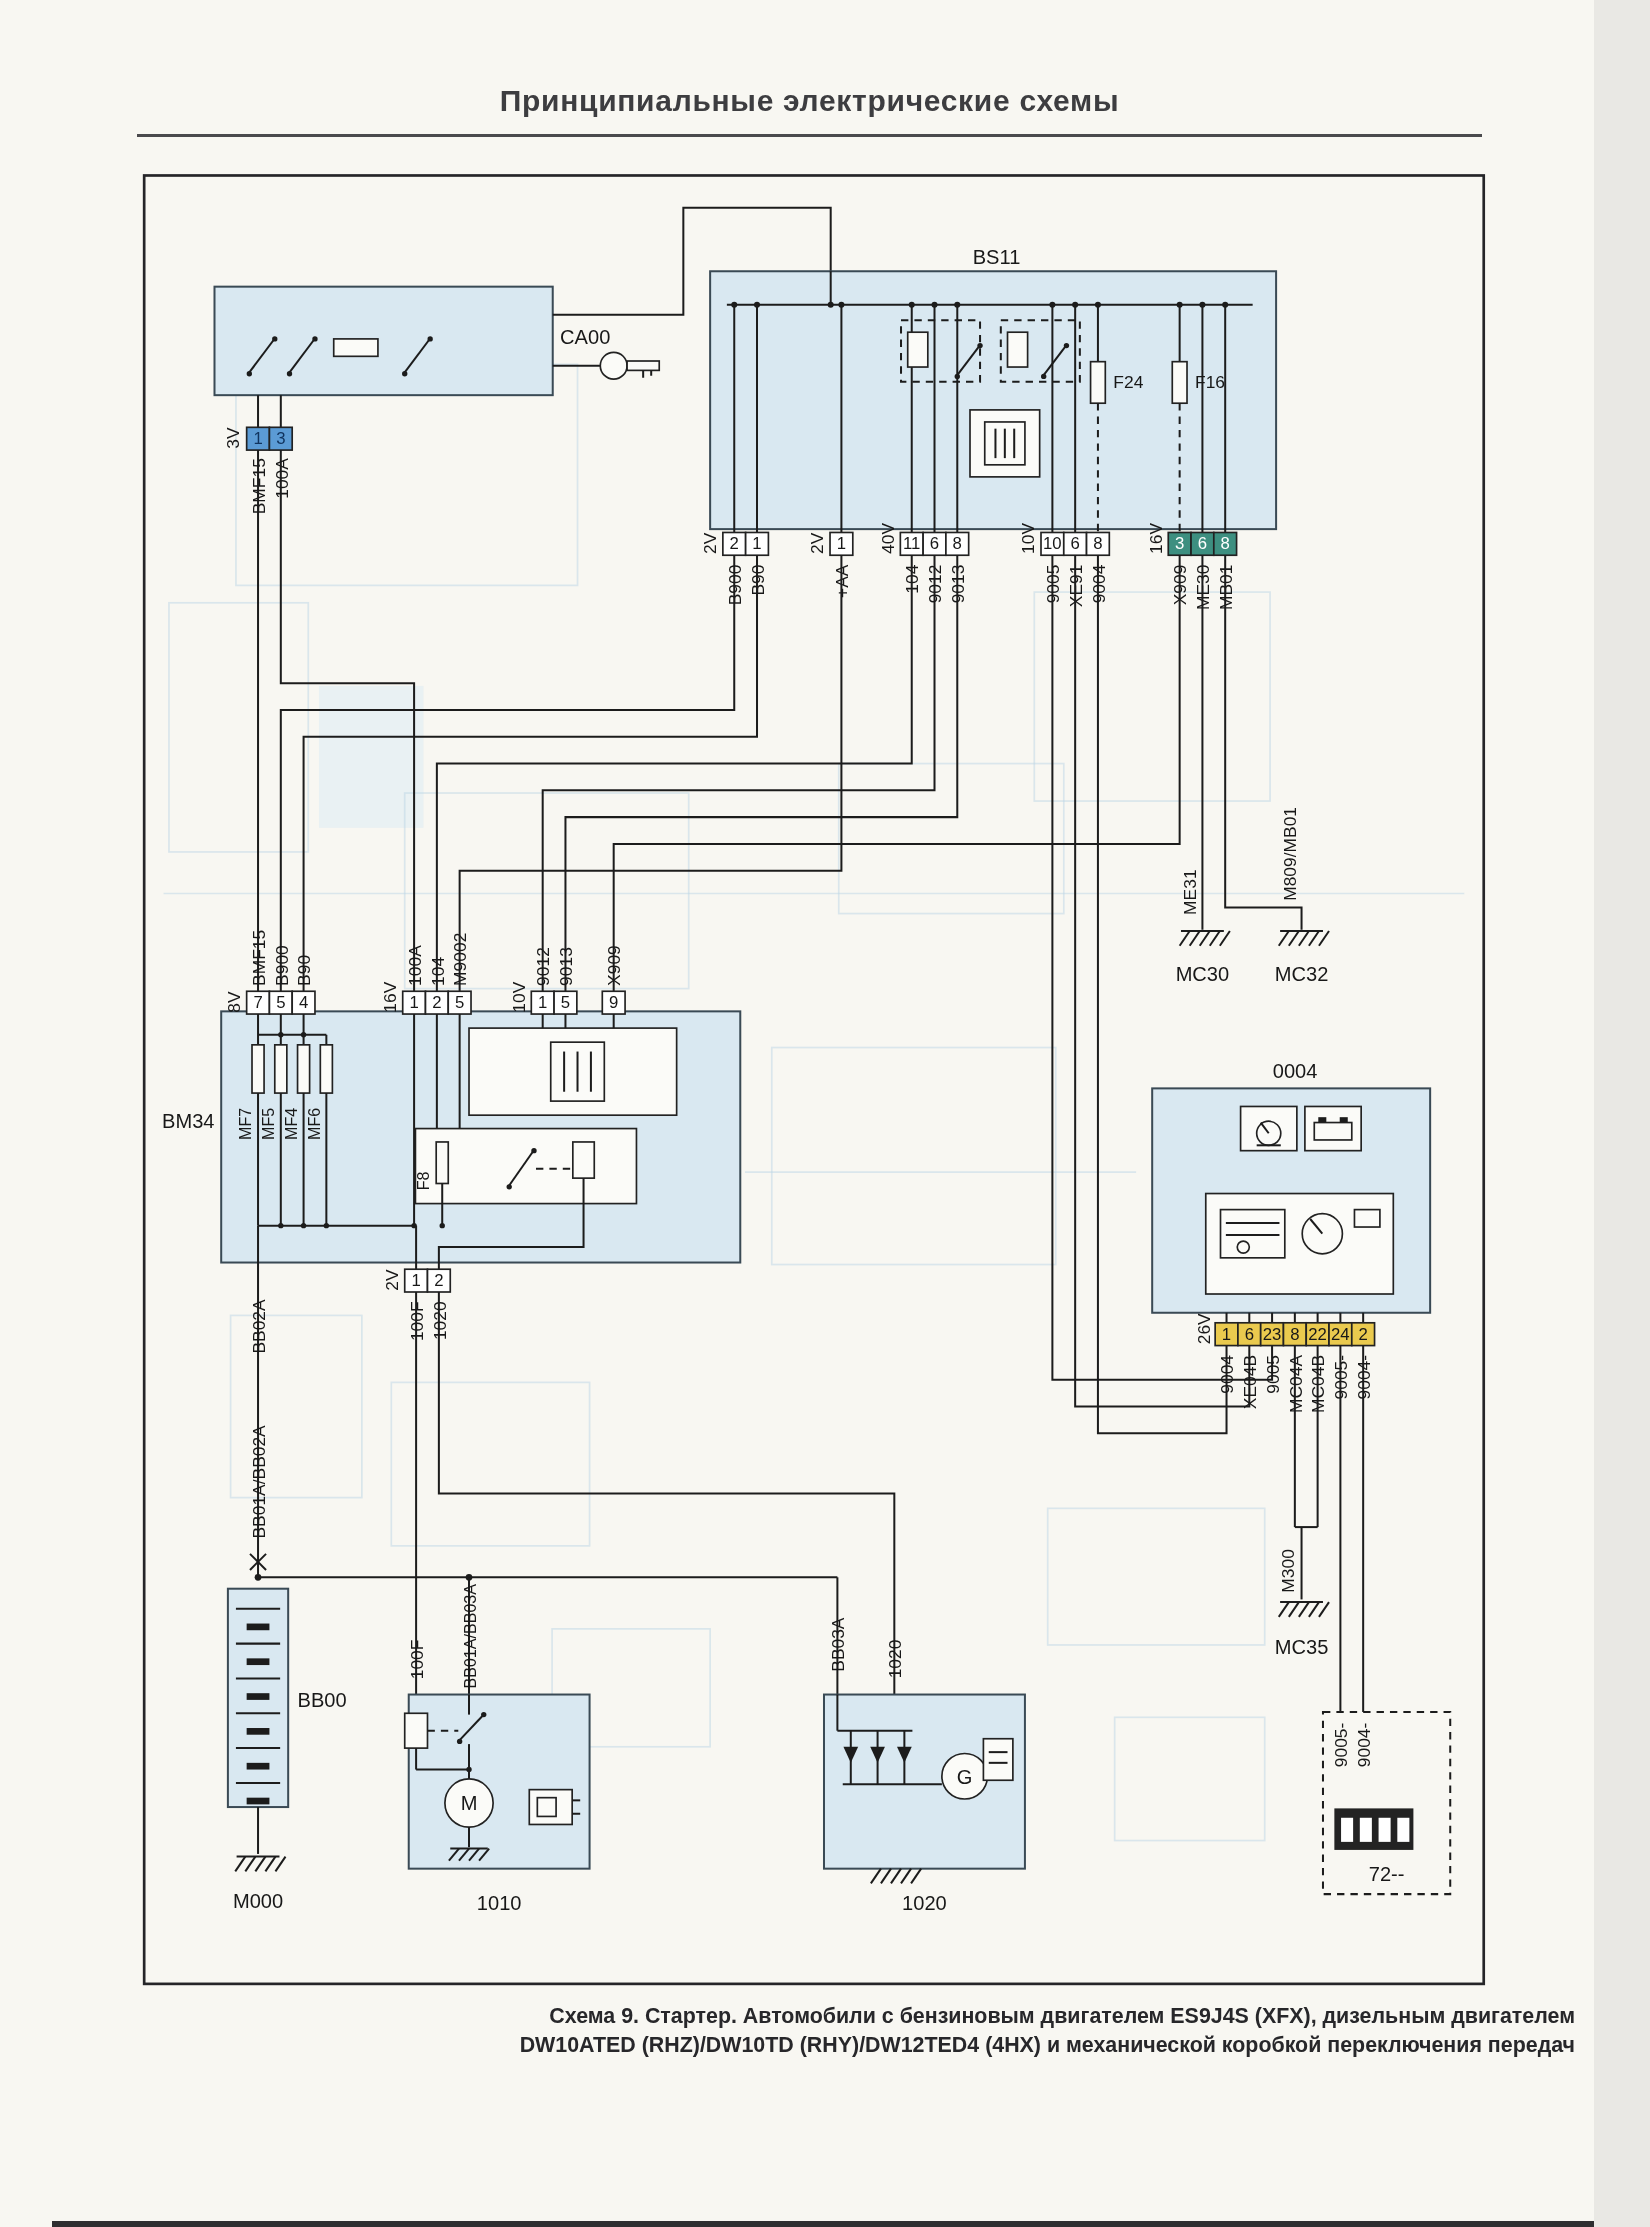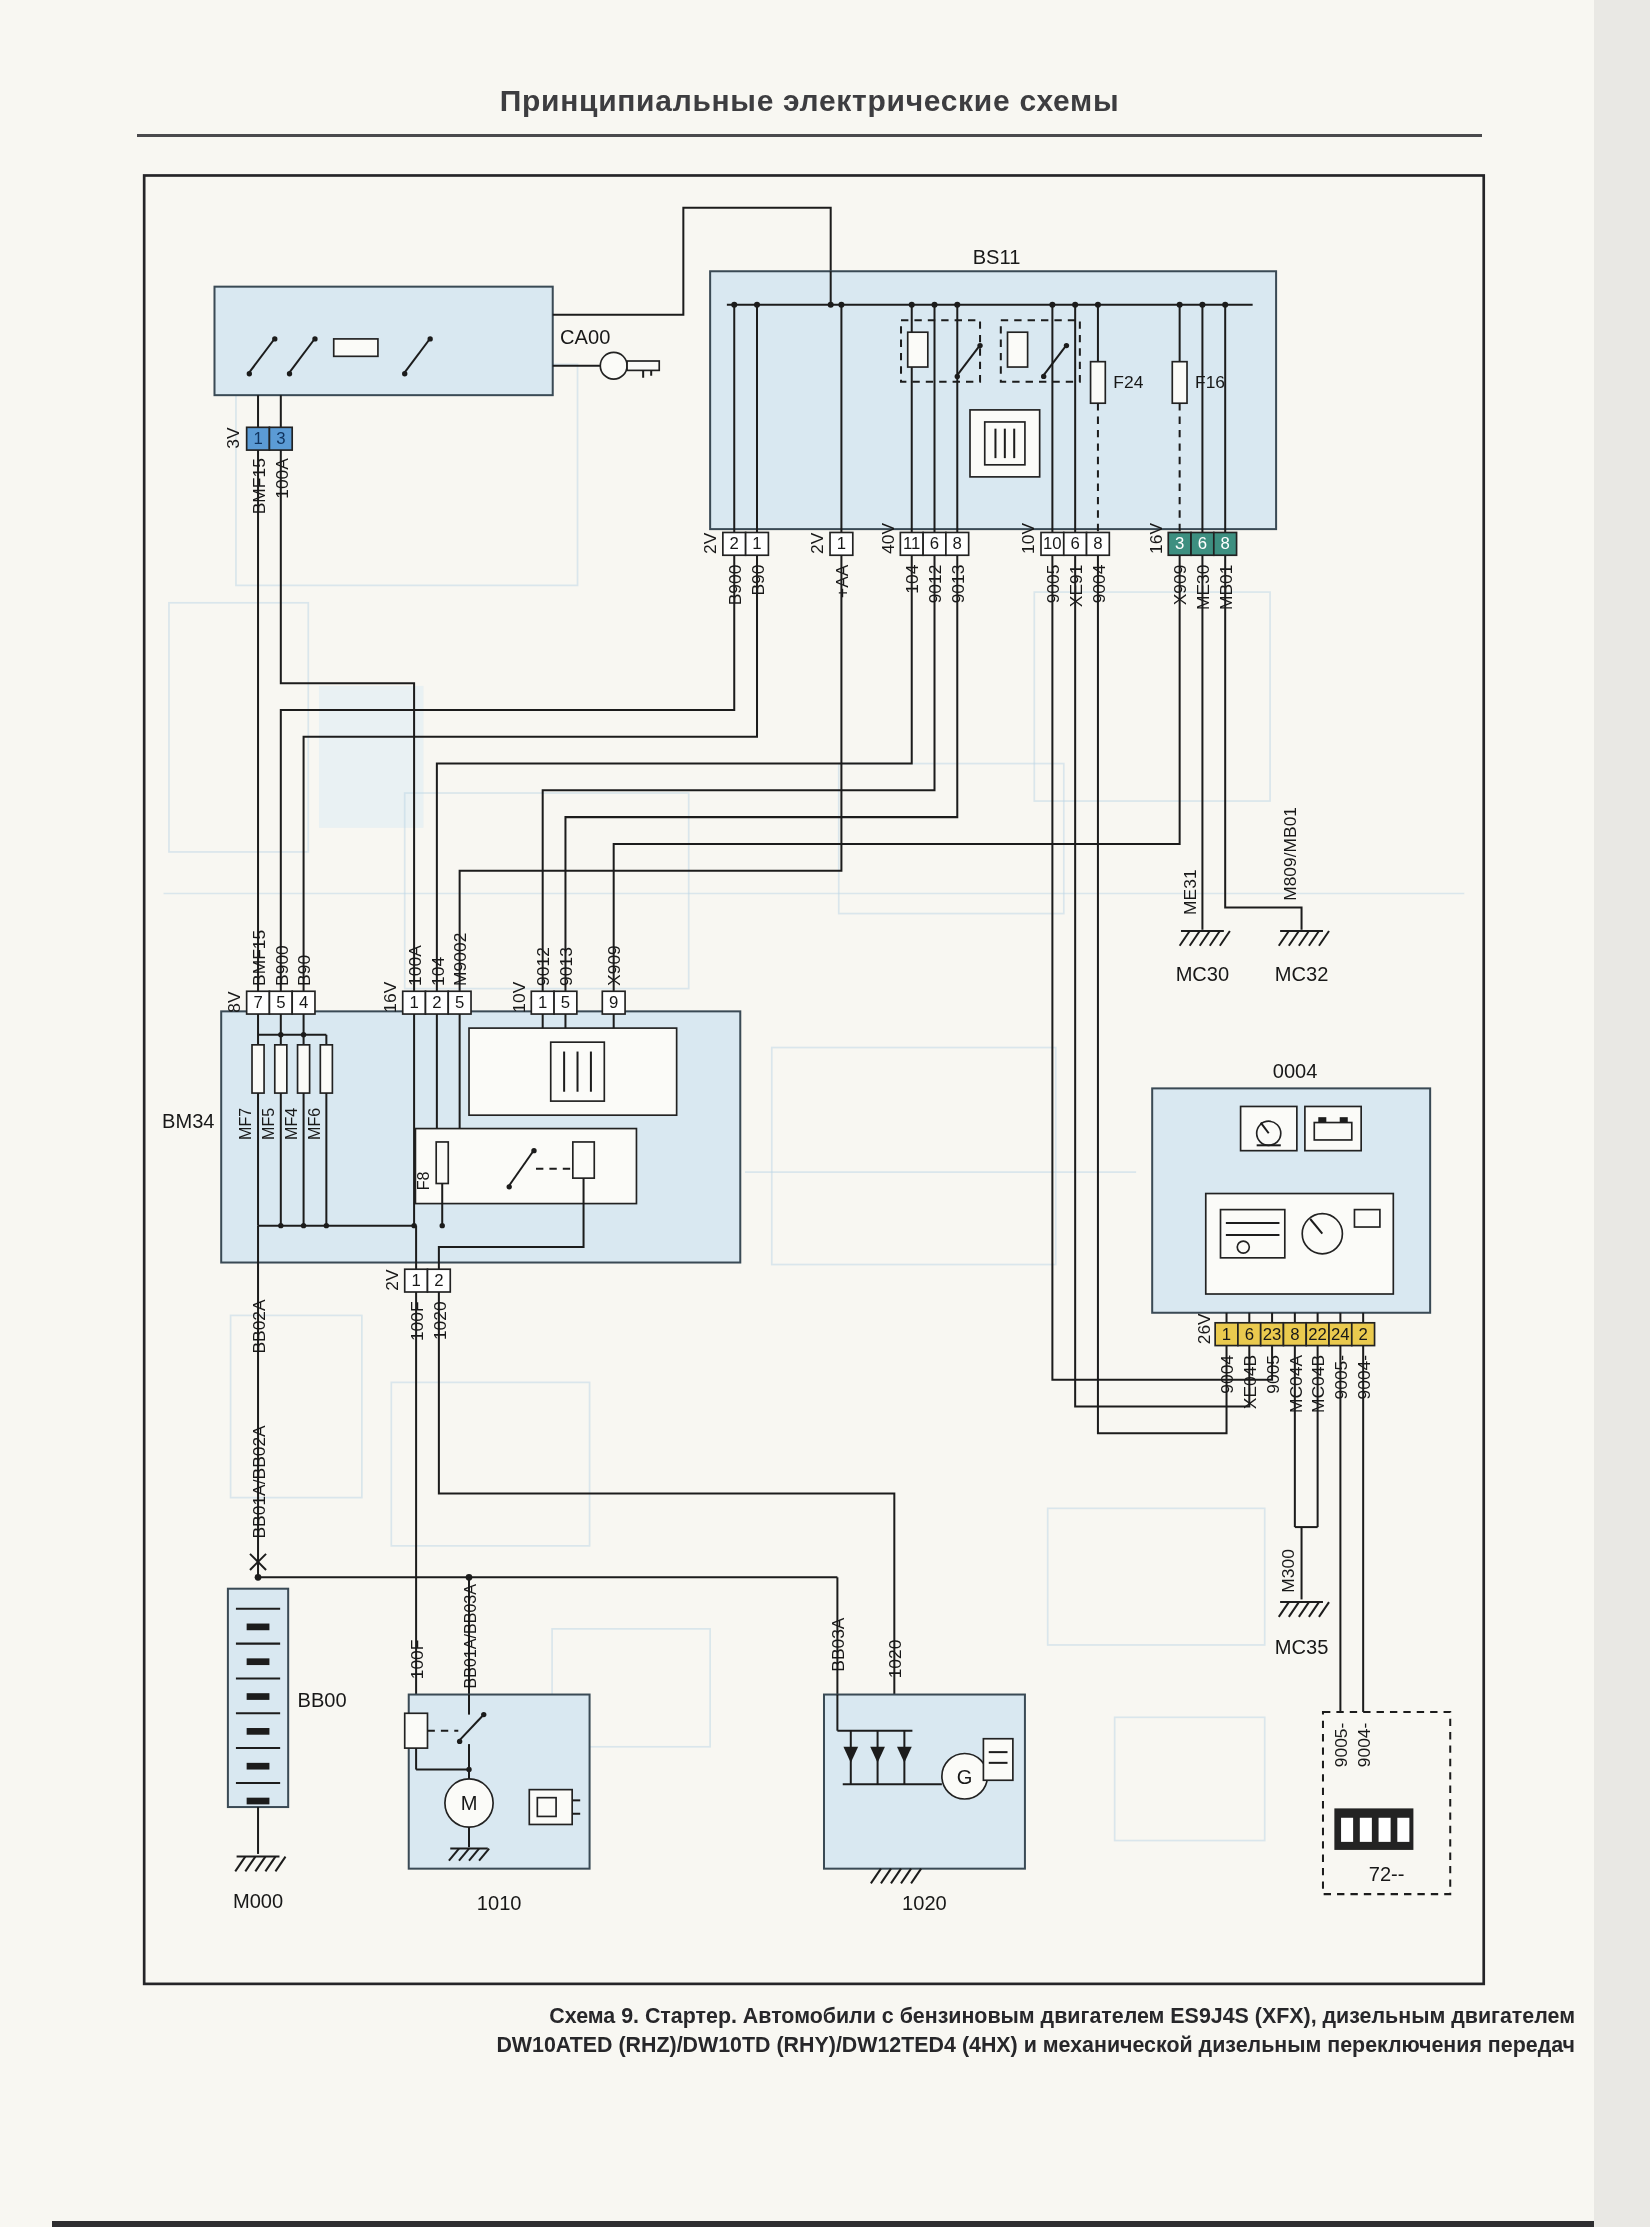"DW10ATED (RHZ)/DW10TD (RHY)/DW12TED4" div { text: дизельным -> коробкой }
